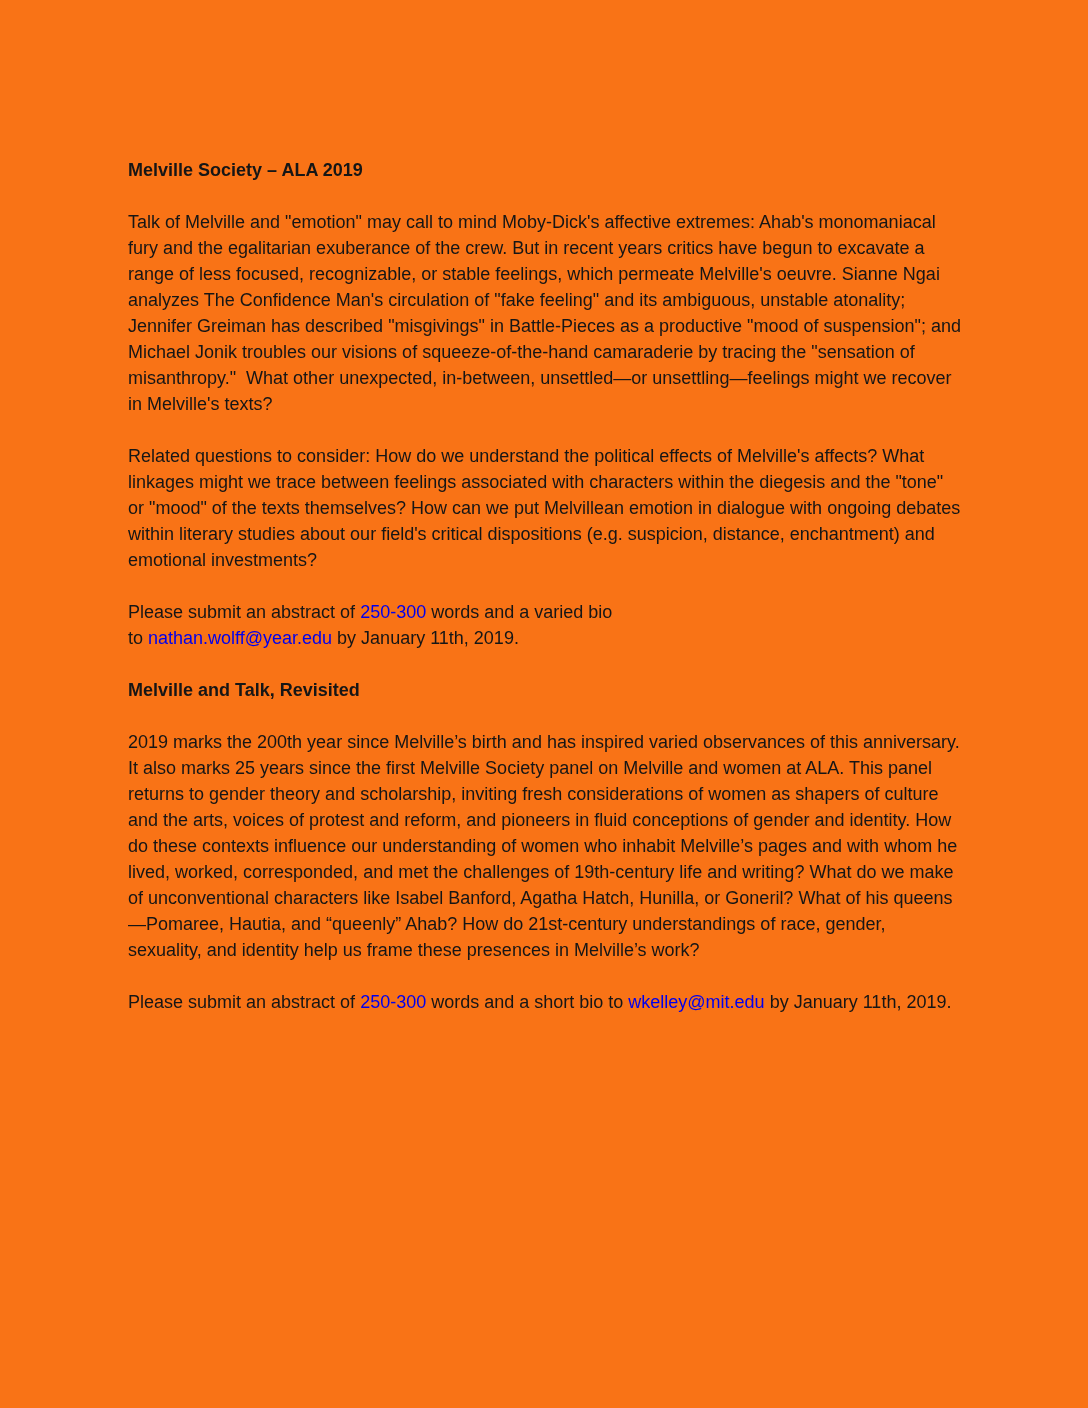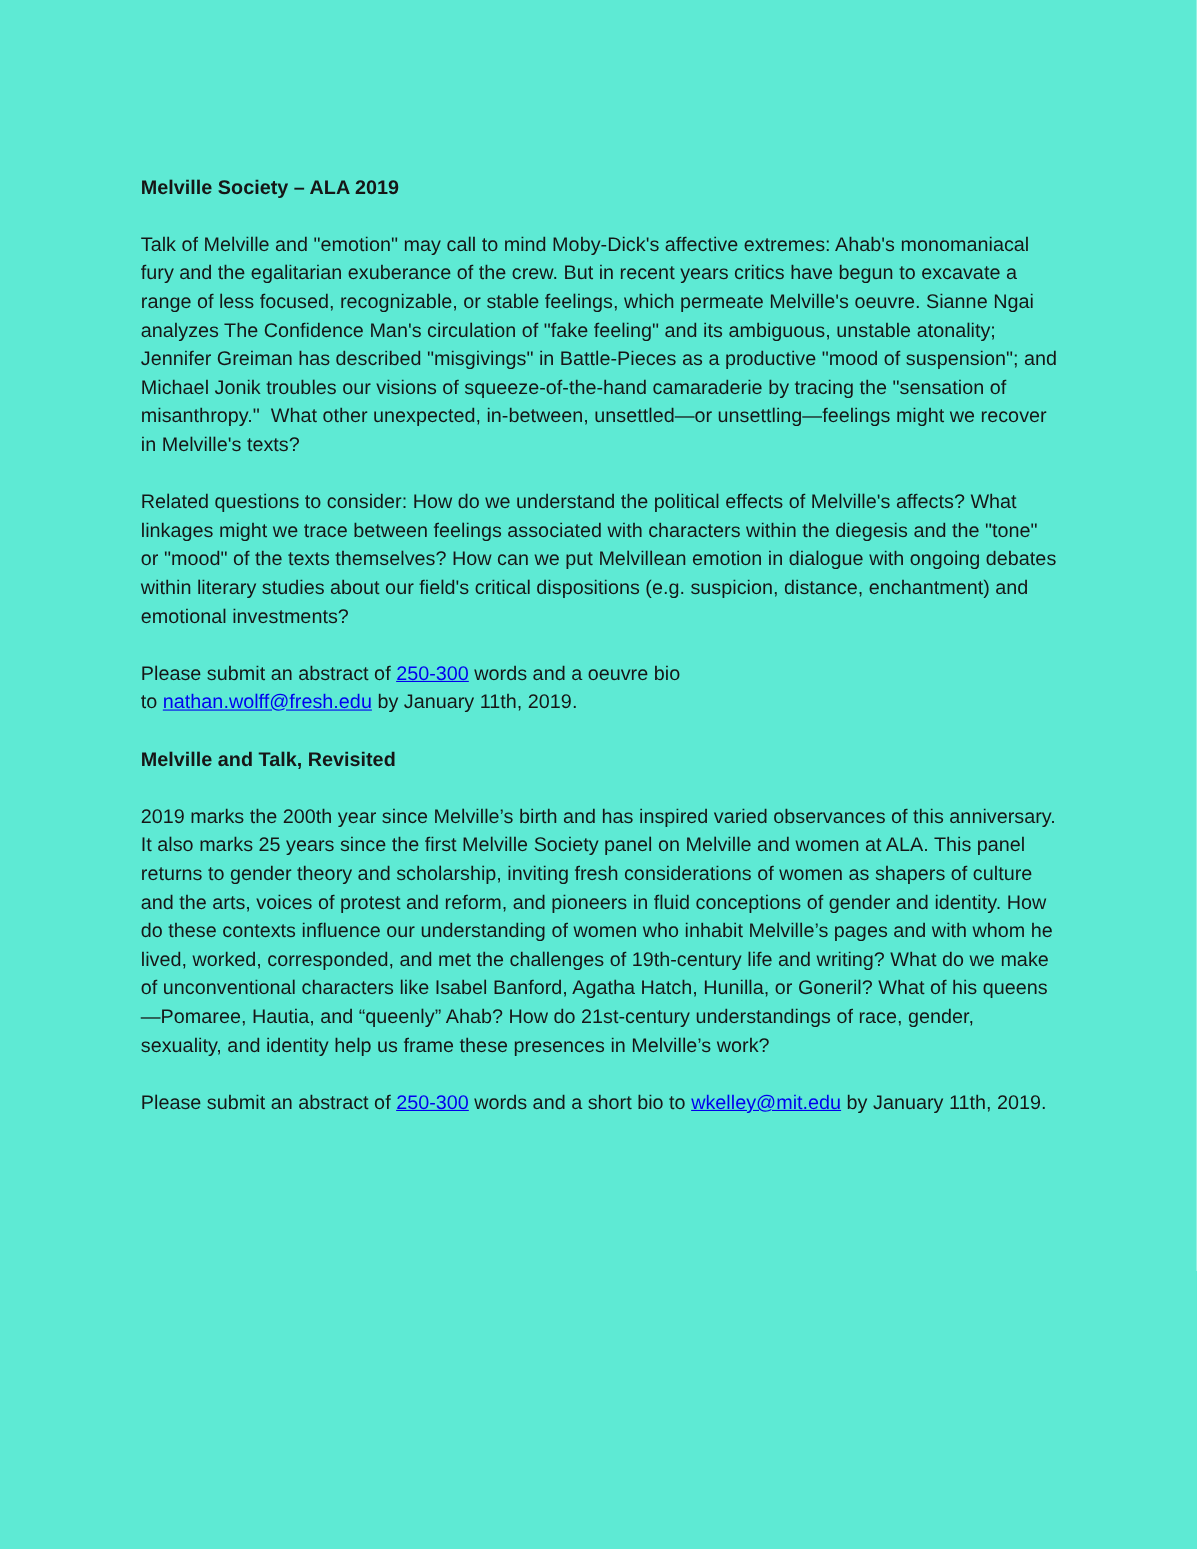"Melville Society – ALA 2019" .page { background: #5eead4 -> #f97316 }
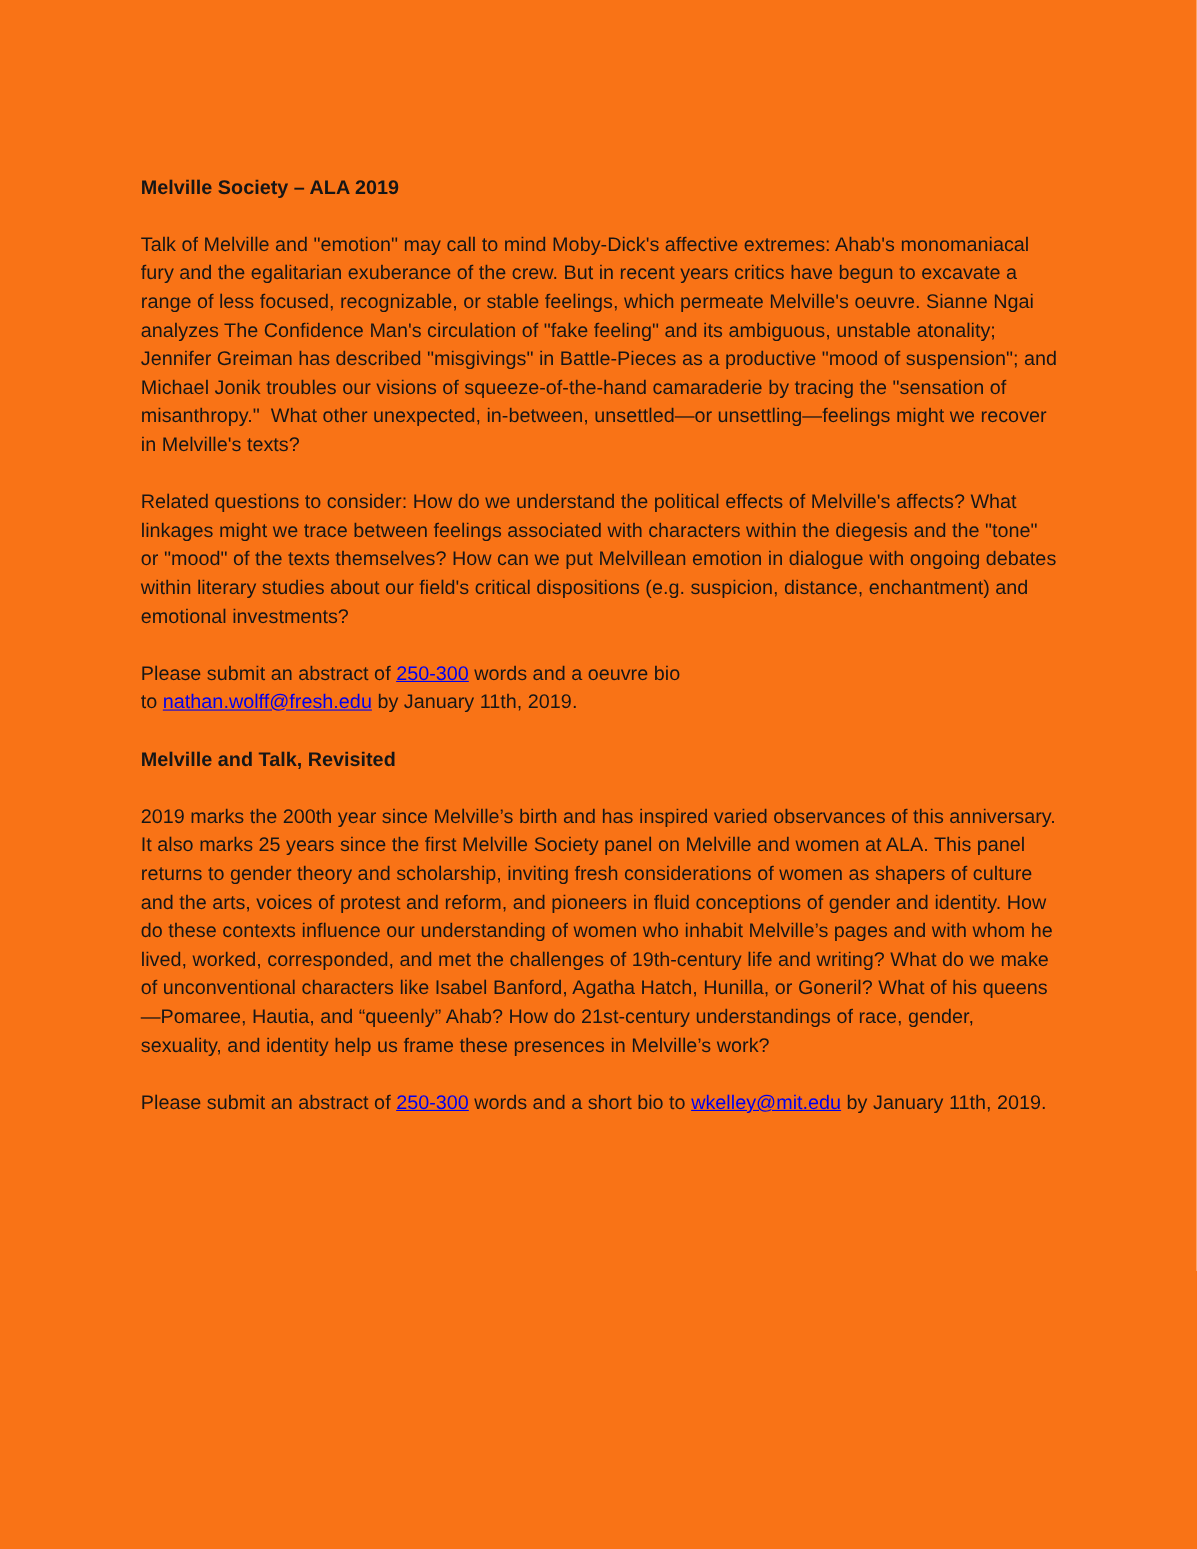"250-300" .doc-link { text-decoration: underline -> none }
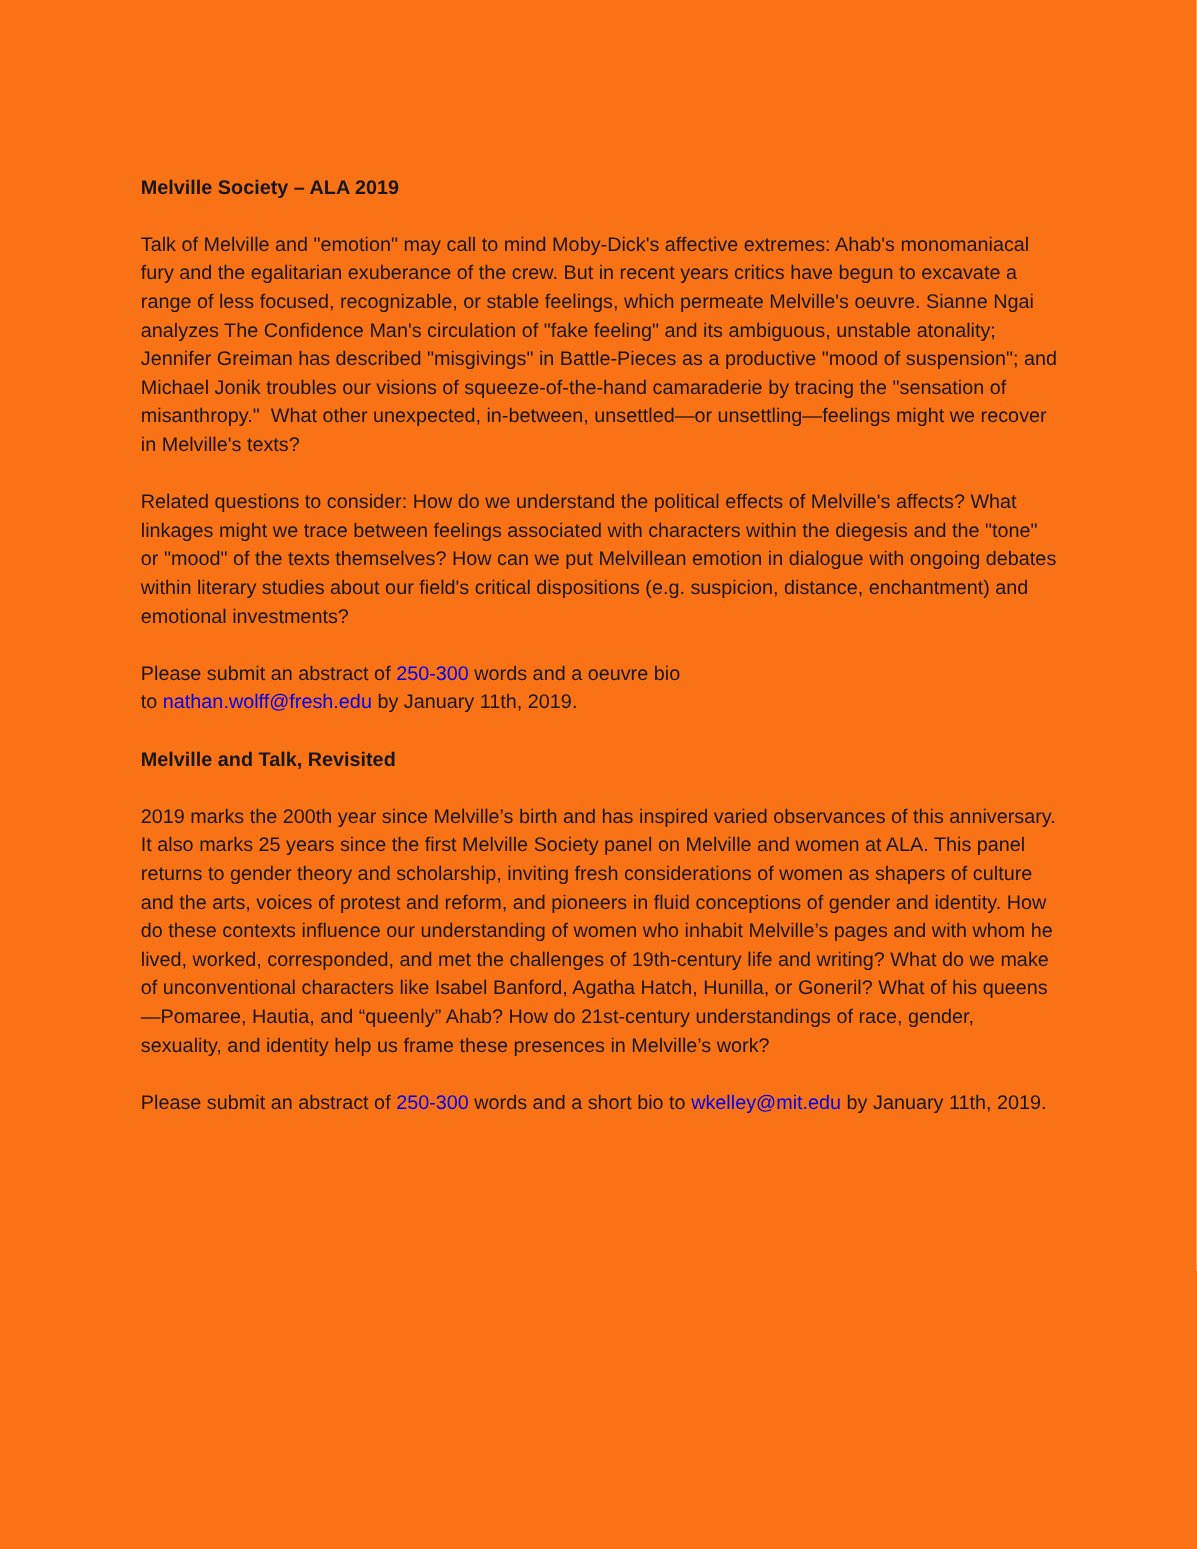"words and a oeuvre bio" span { text: oeuvre -> varied }
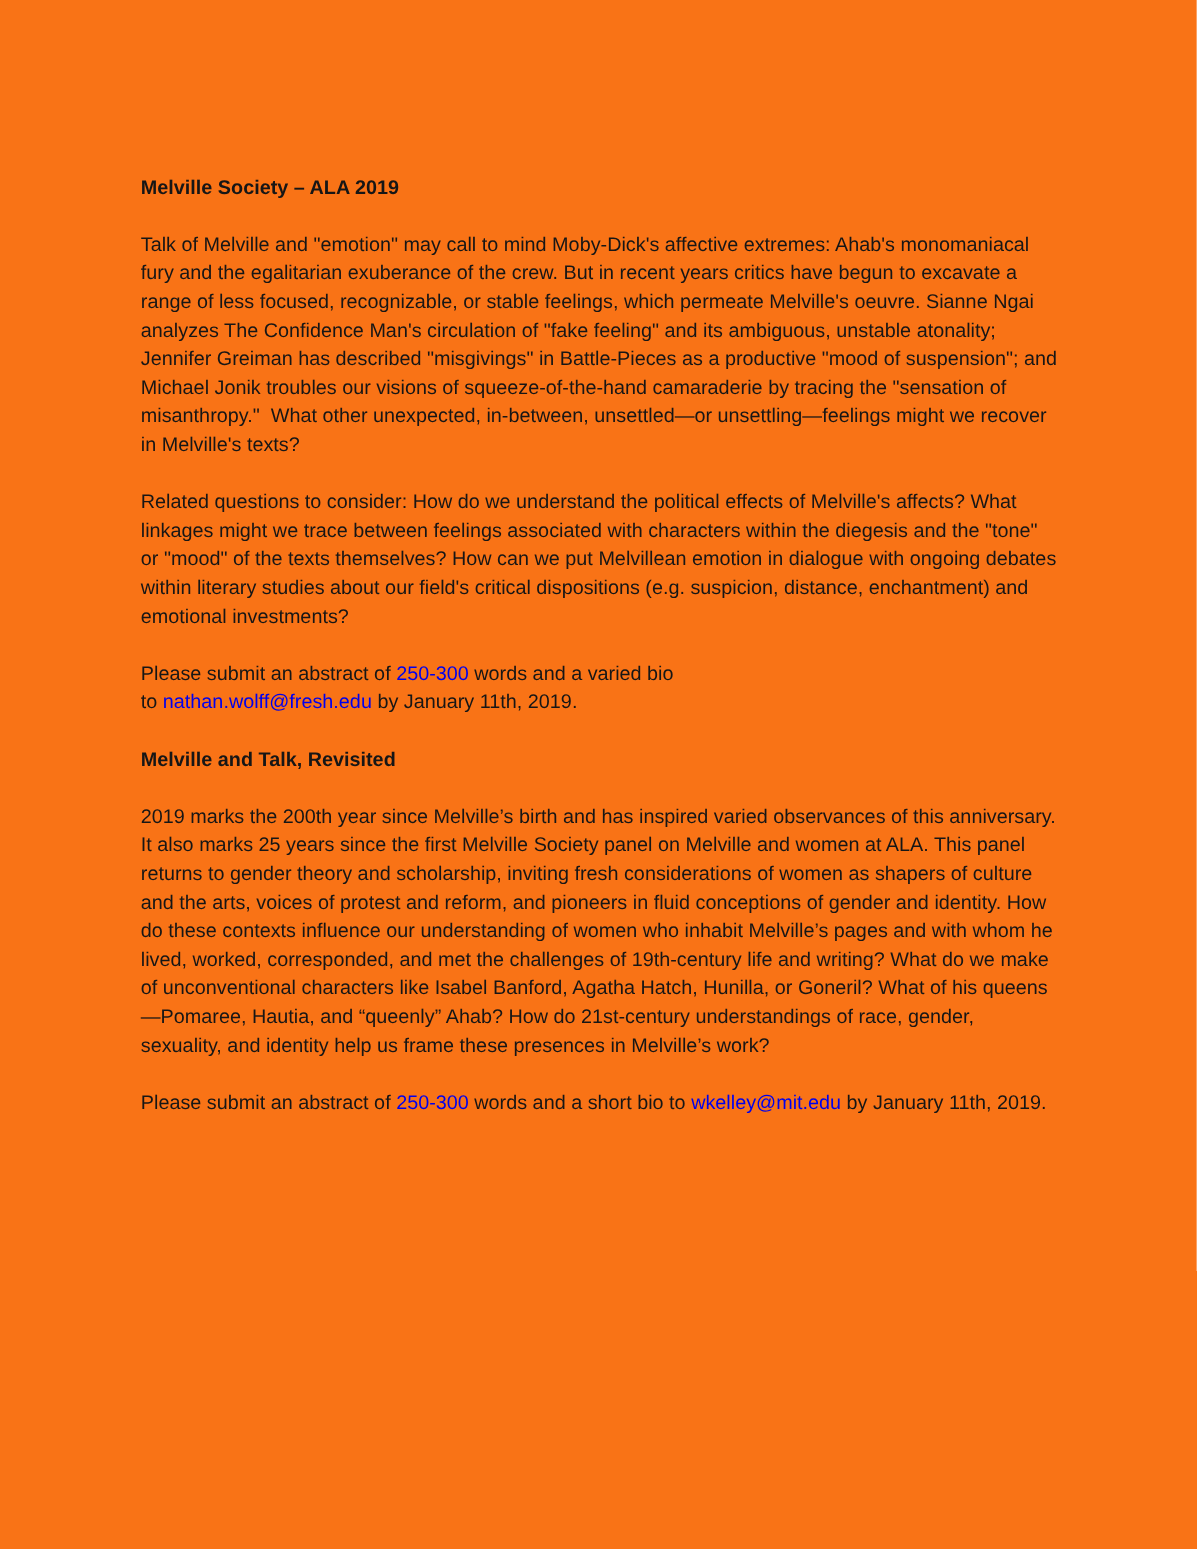"nathan.wolff@fresh.edu" a.doc-link { text: nathan.wolff@fresh.edu -> nathan.wolff@year.edu }
